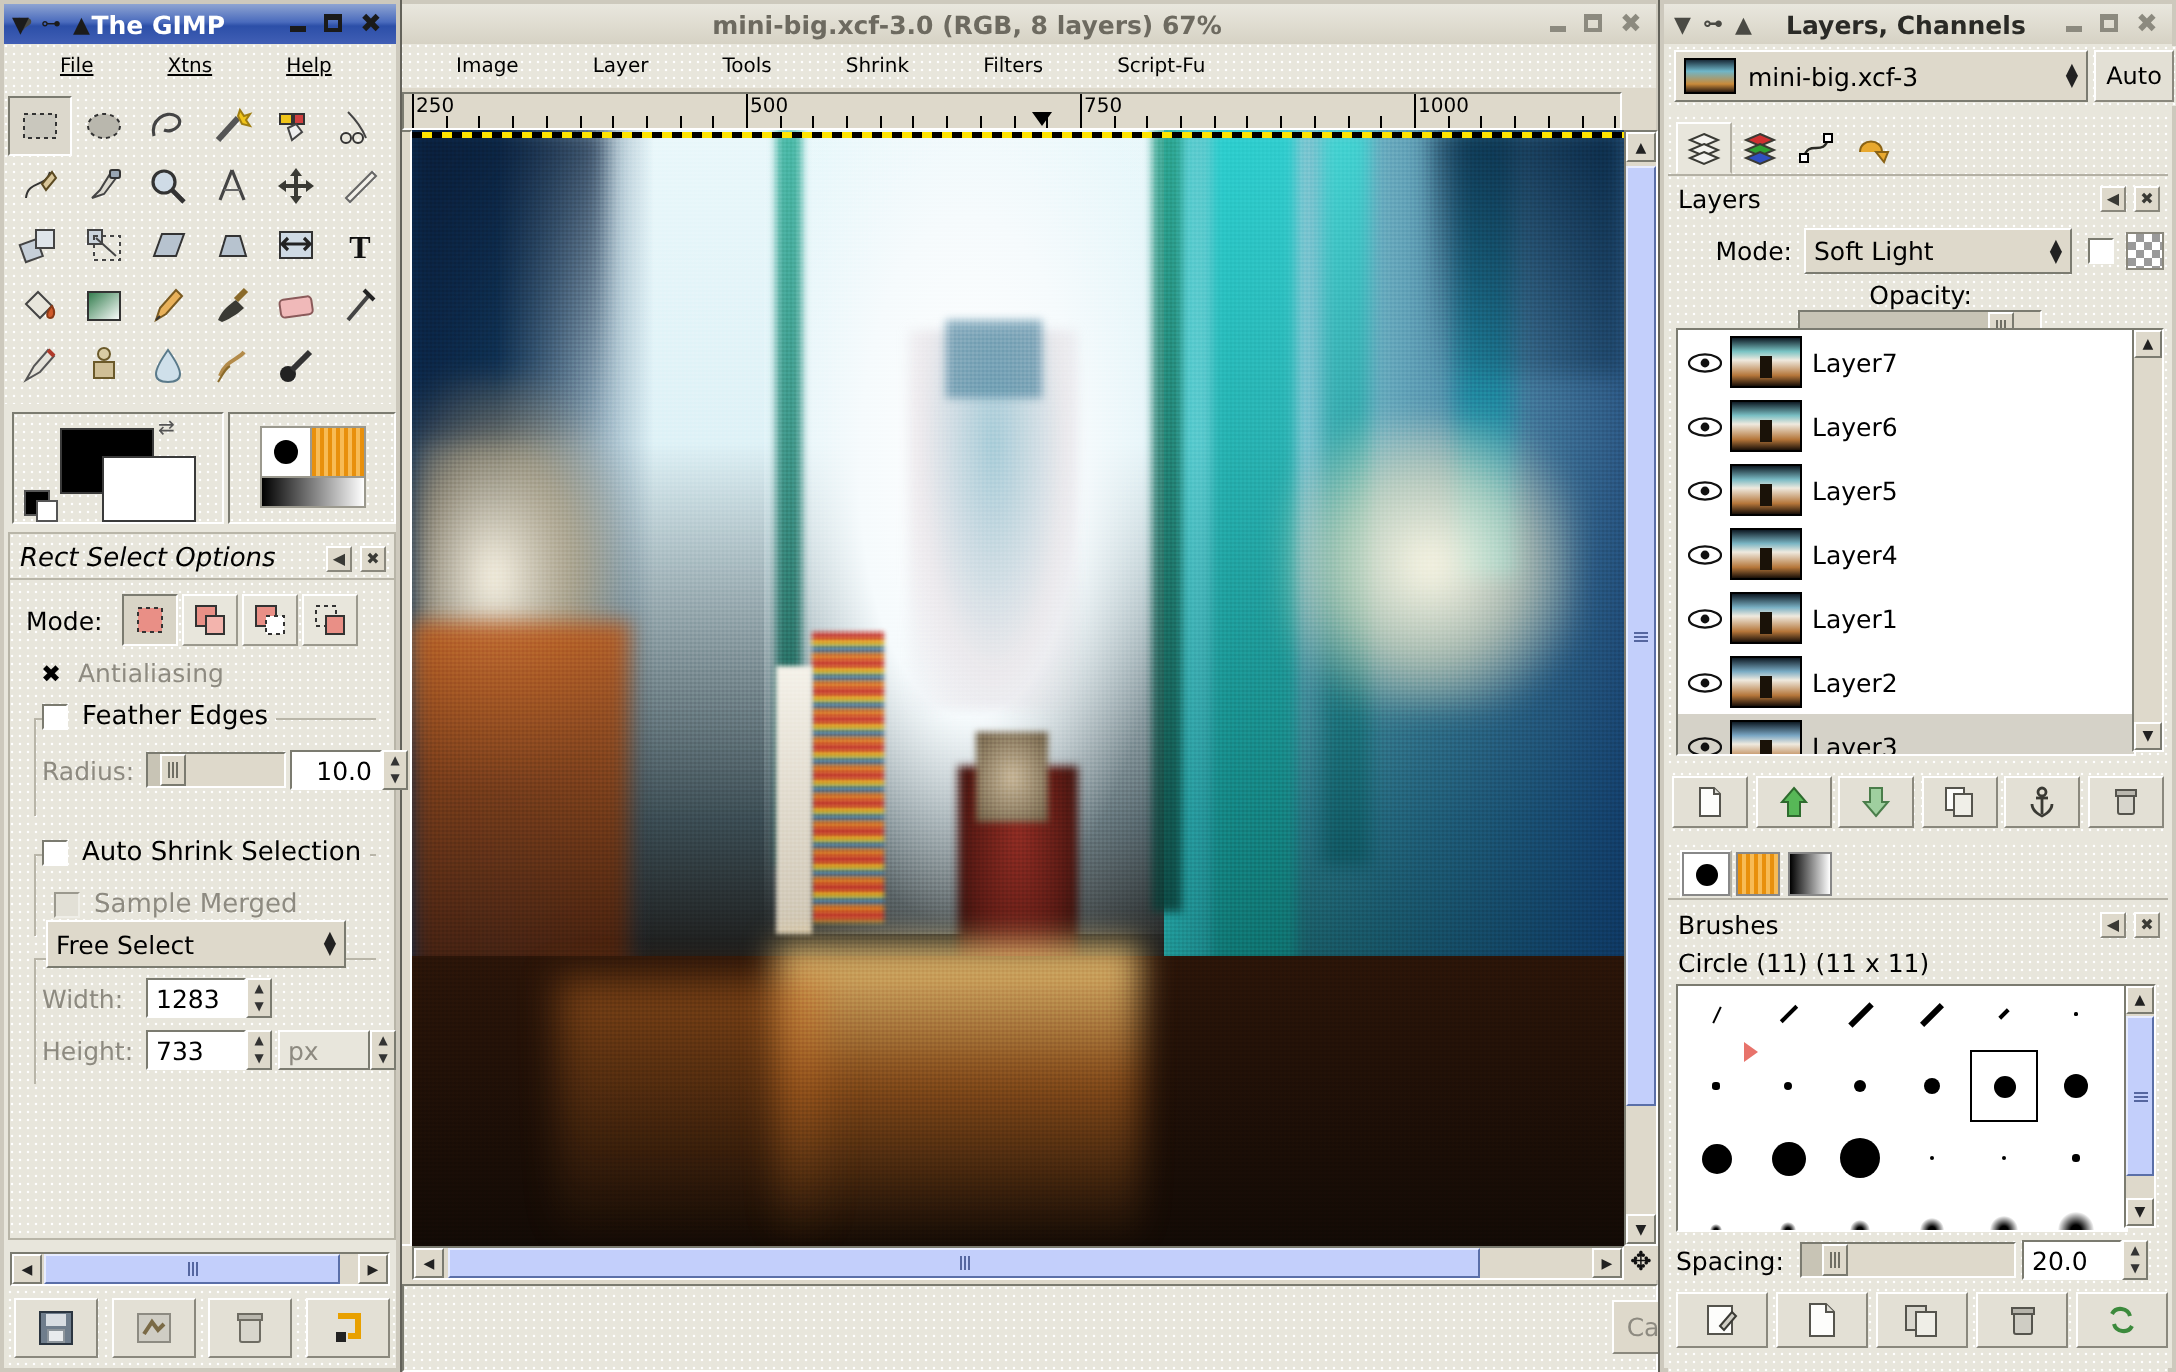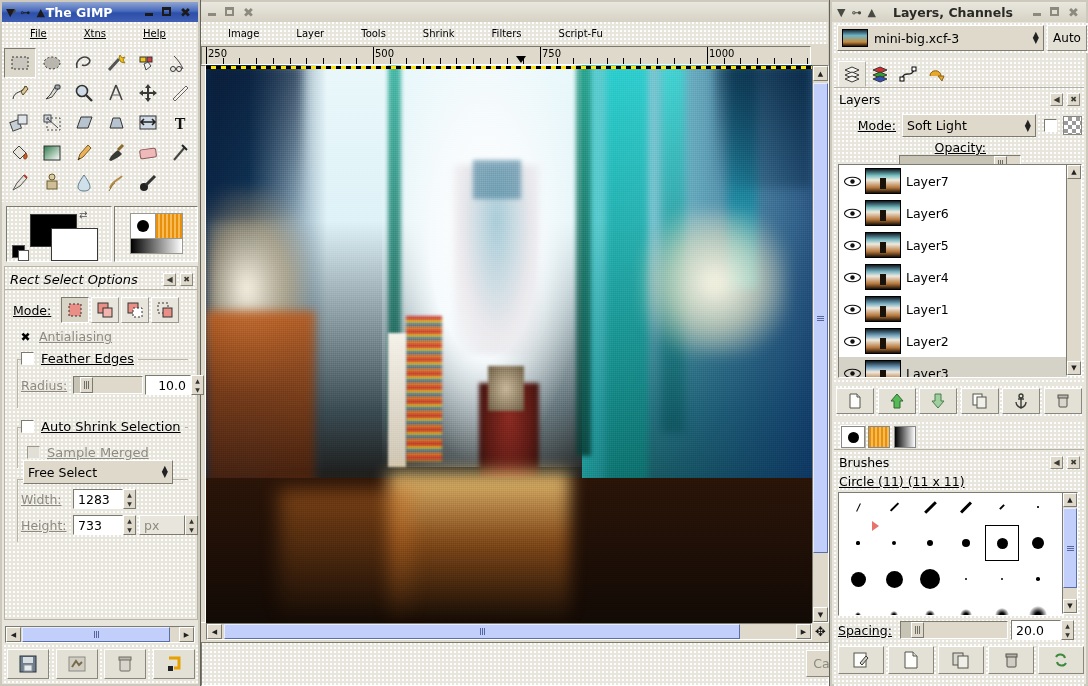"mini-big.xcf-3.0 (RGB, 8 layers) 67%" div.tb-title { html: none -> <div>mini-big.xcf-3.0 (RGB, 8 layers) 67%</div> }
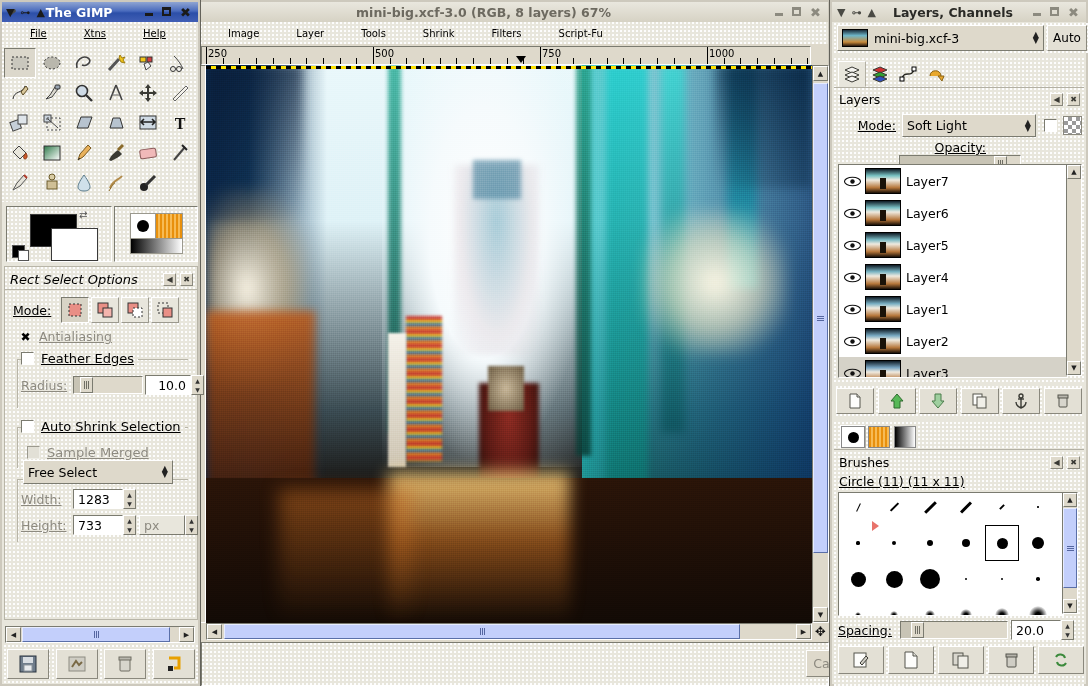"Mode:" .lbl { text-decoration: underline -> none }
